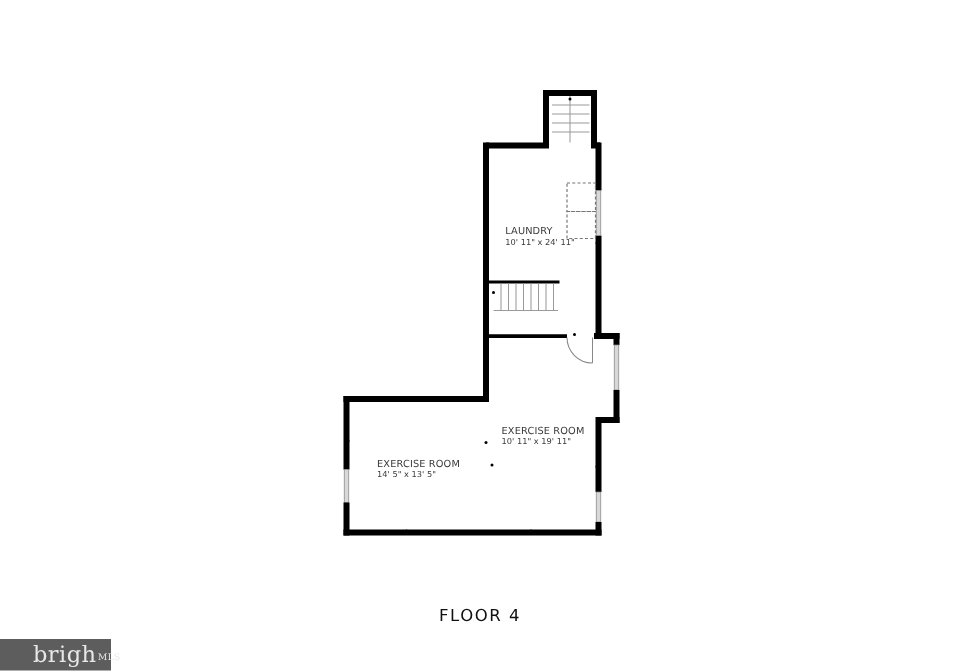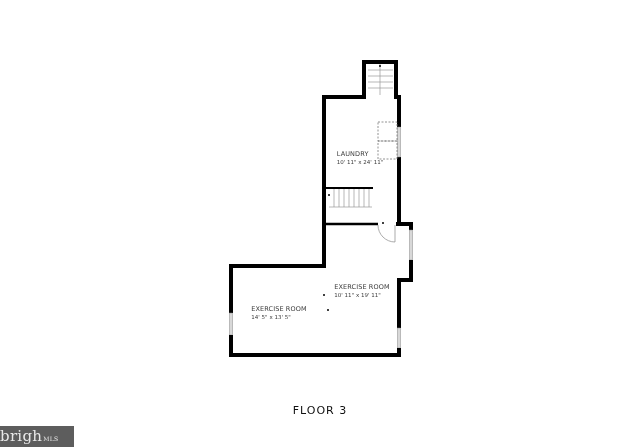"FLOOR 3" div.floor-title { text: 3 -> 4 }
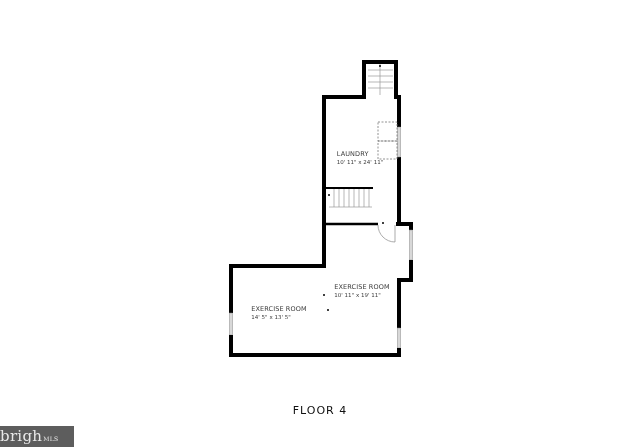"brigh" .watermark { padding-left: 0 -> 22px }
